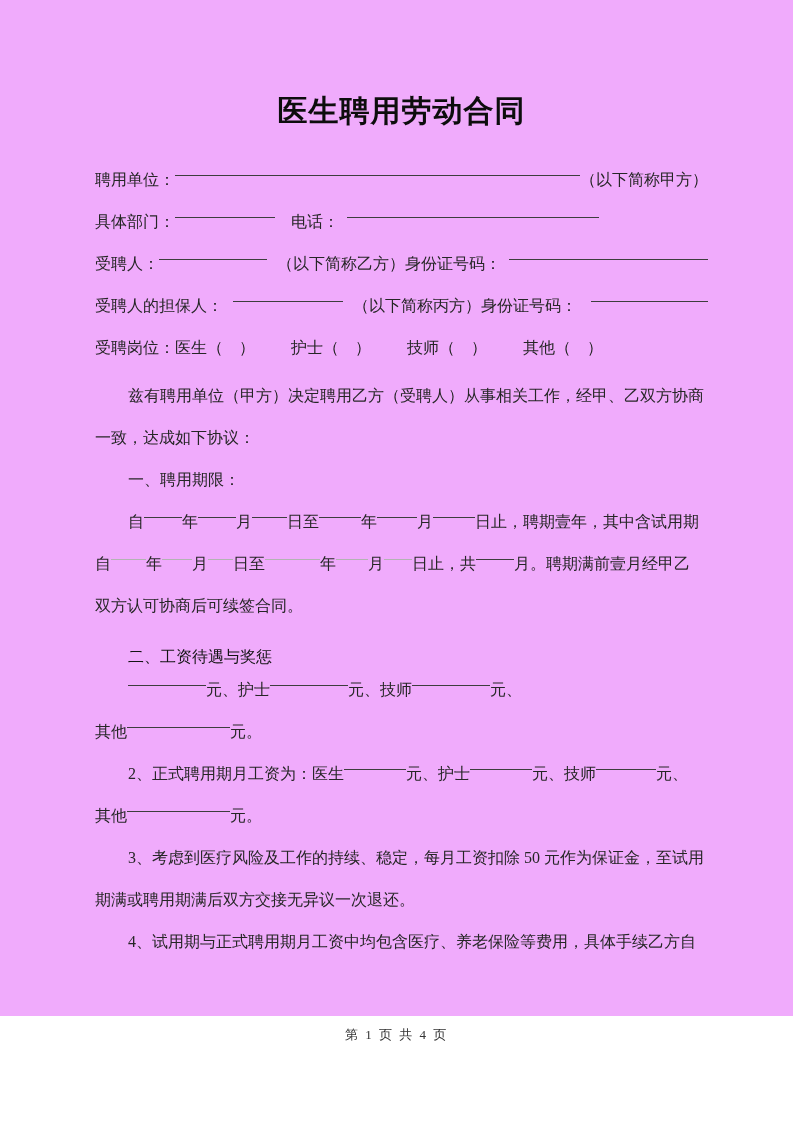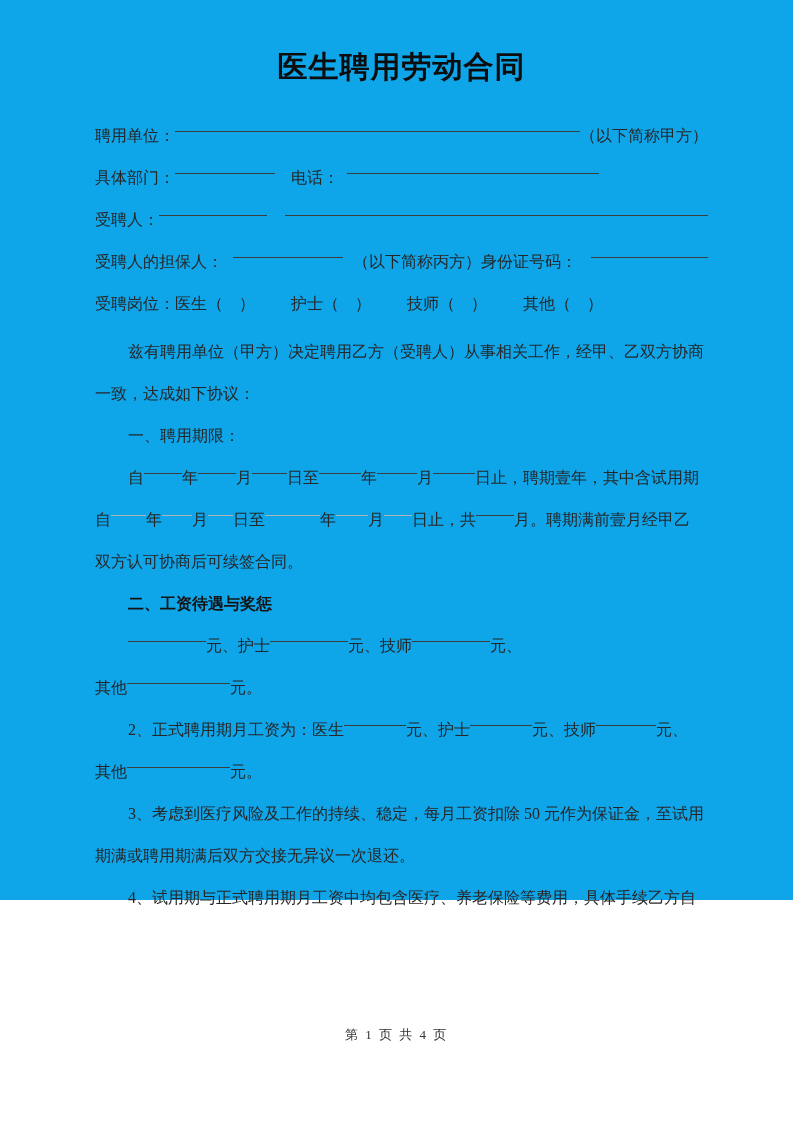"医生聘用劳动合同" .page { background: #0ea5e9 -> #f0abfc; height: 900px -> 1016px; padding: 44px 85px 0 95px -> 88px 85px 0 95px }
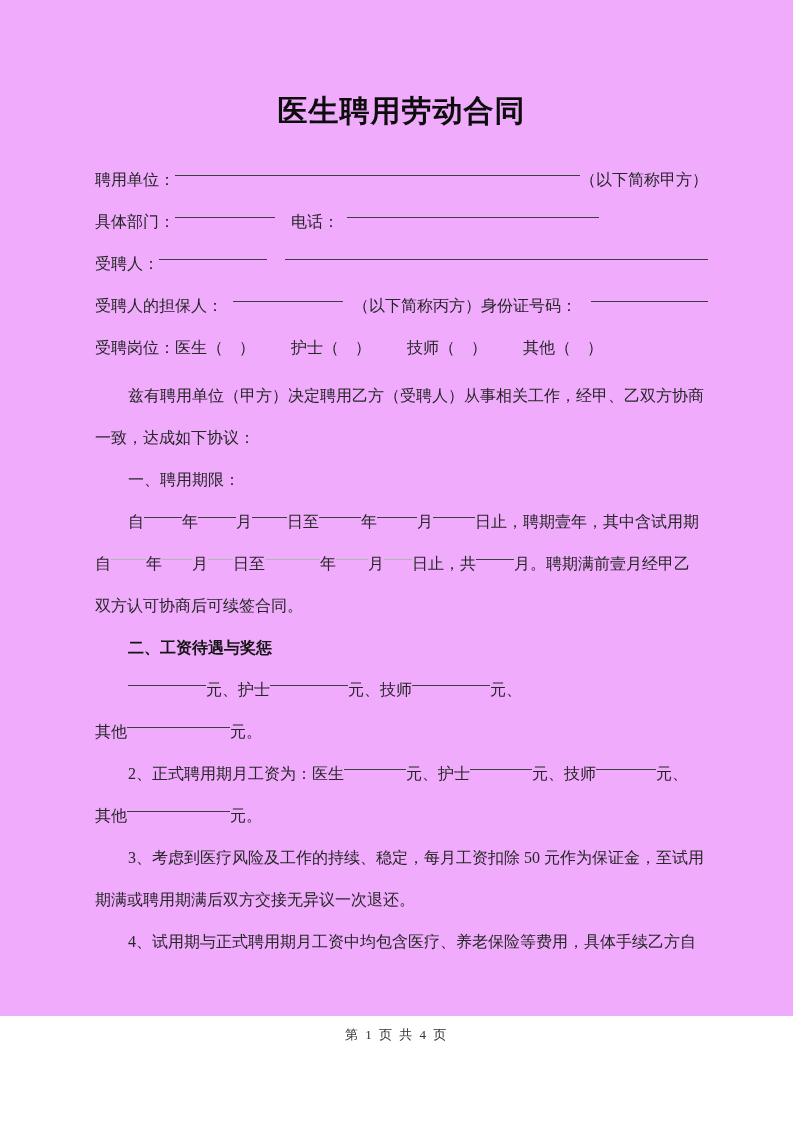"（以下简称乙方）身份证号码：" span.t { html: none -> <span>（以下简称乙方）身份证号码：</span> }
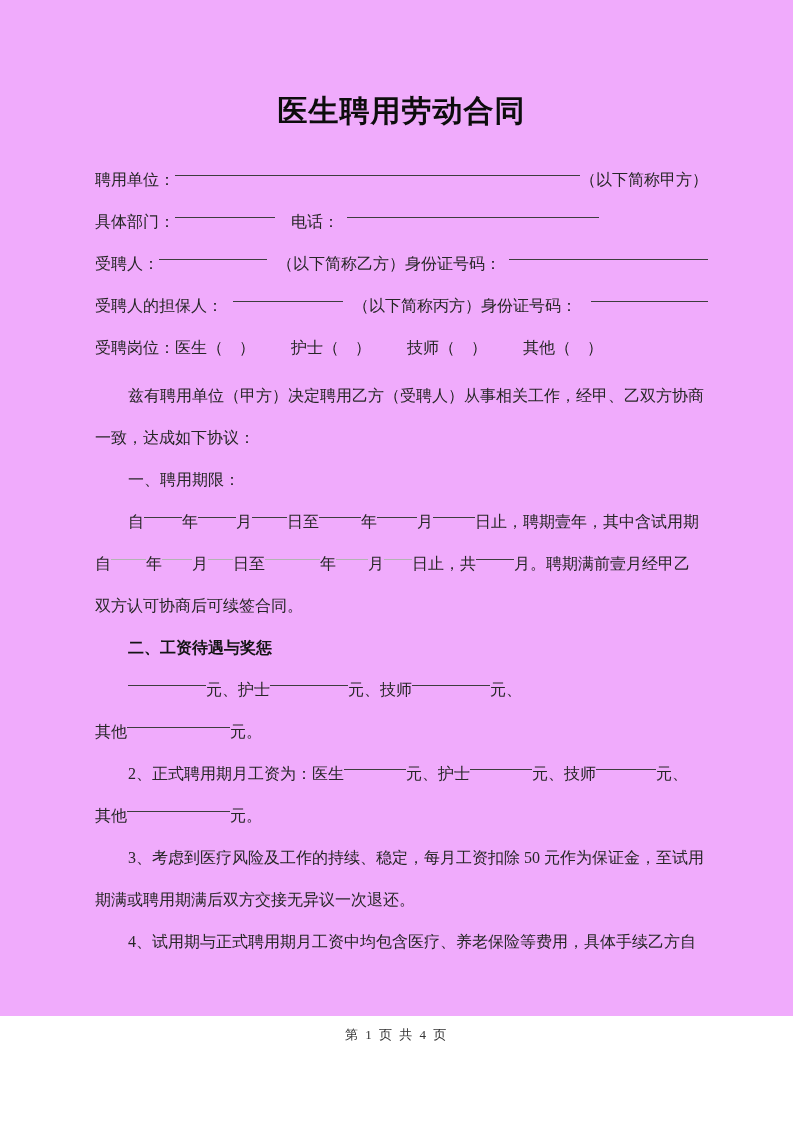"二、工资待遇与奖惩" .bold { font-weight: bold -> normal; margin-top: none -> 9px }
